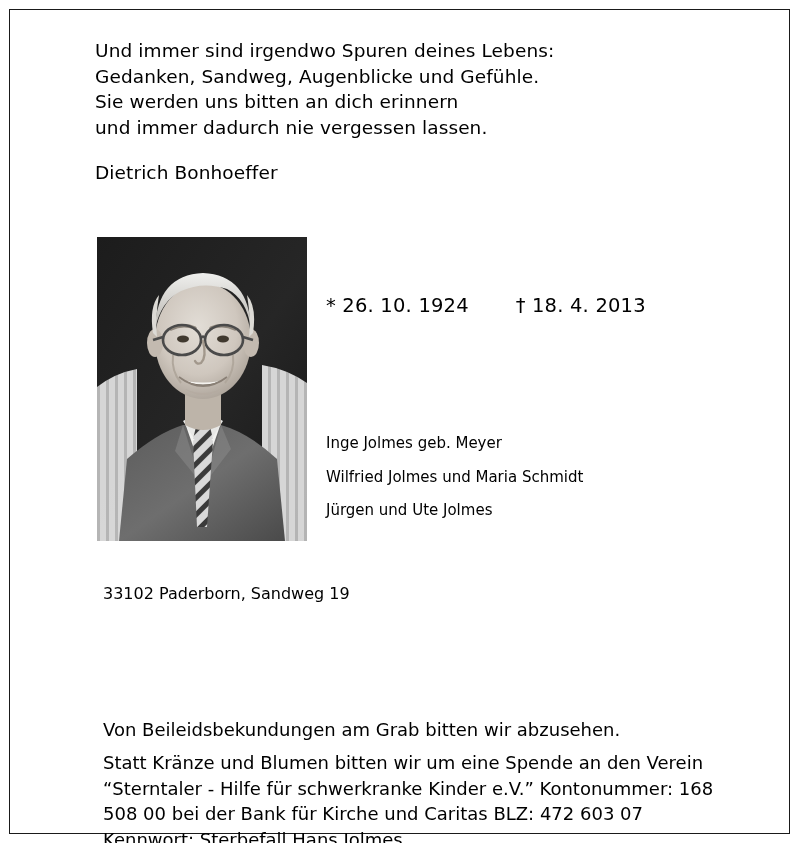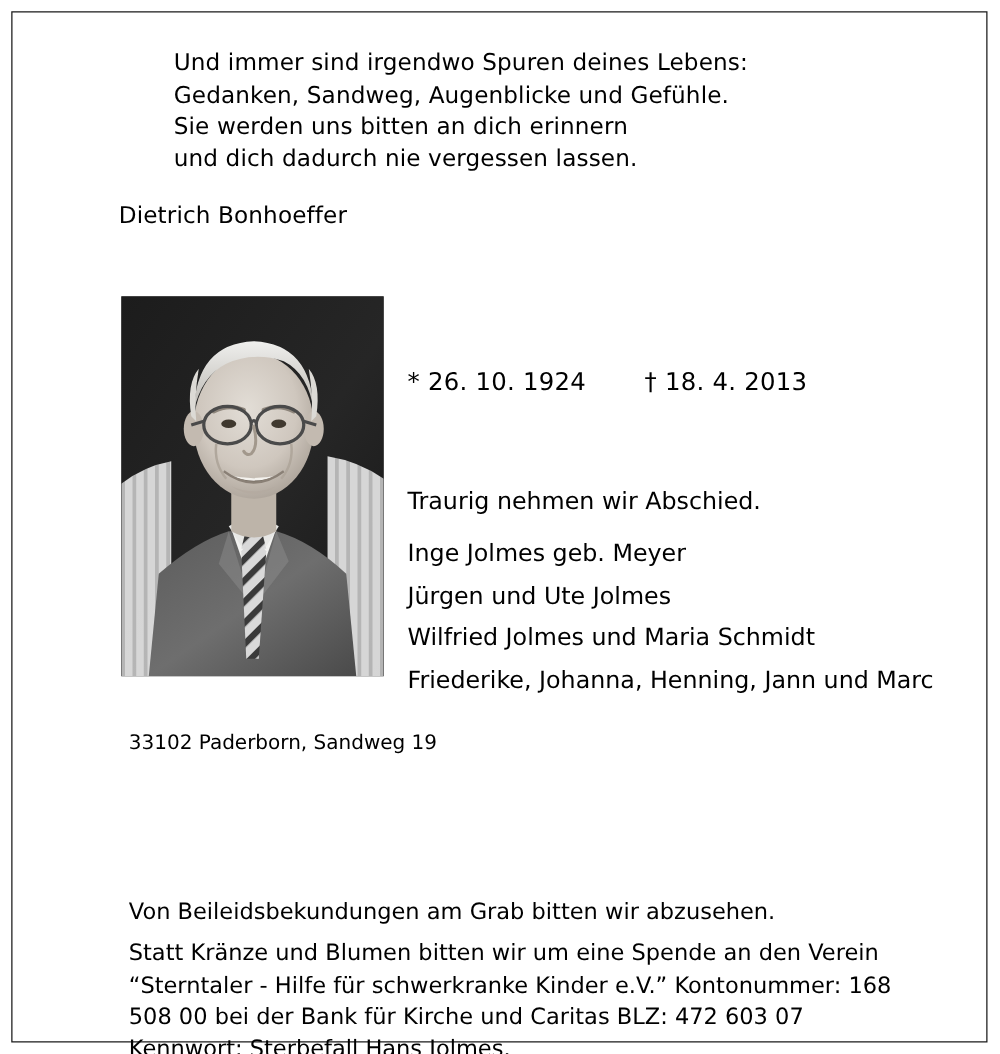"Und immer sind irgendwo Spuren" .quote-line { margin-left: 44px -> none }
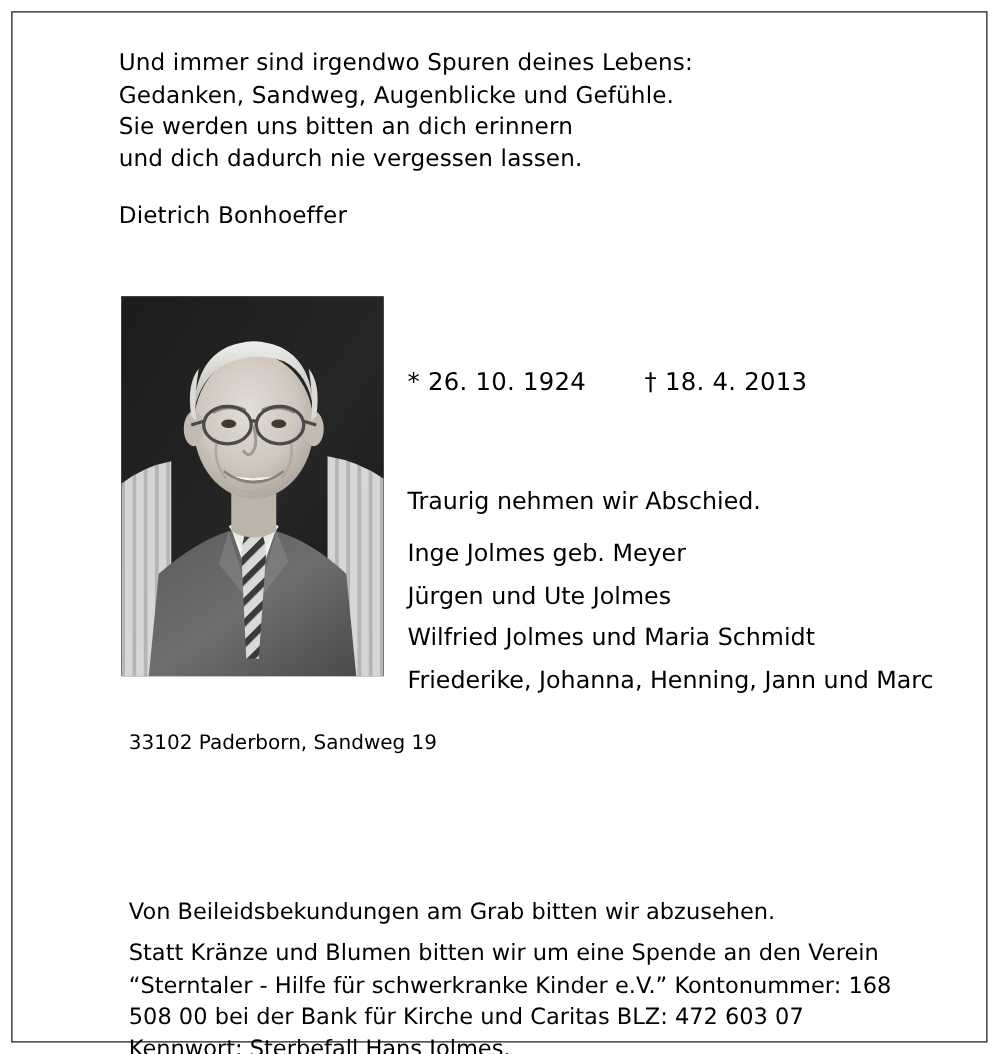"und dich dadurch nie vergessen" div.quote-line { text: dich -> immer }
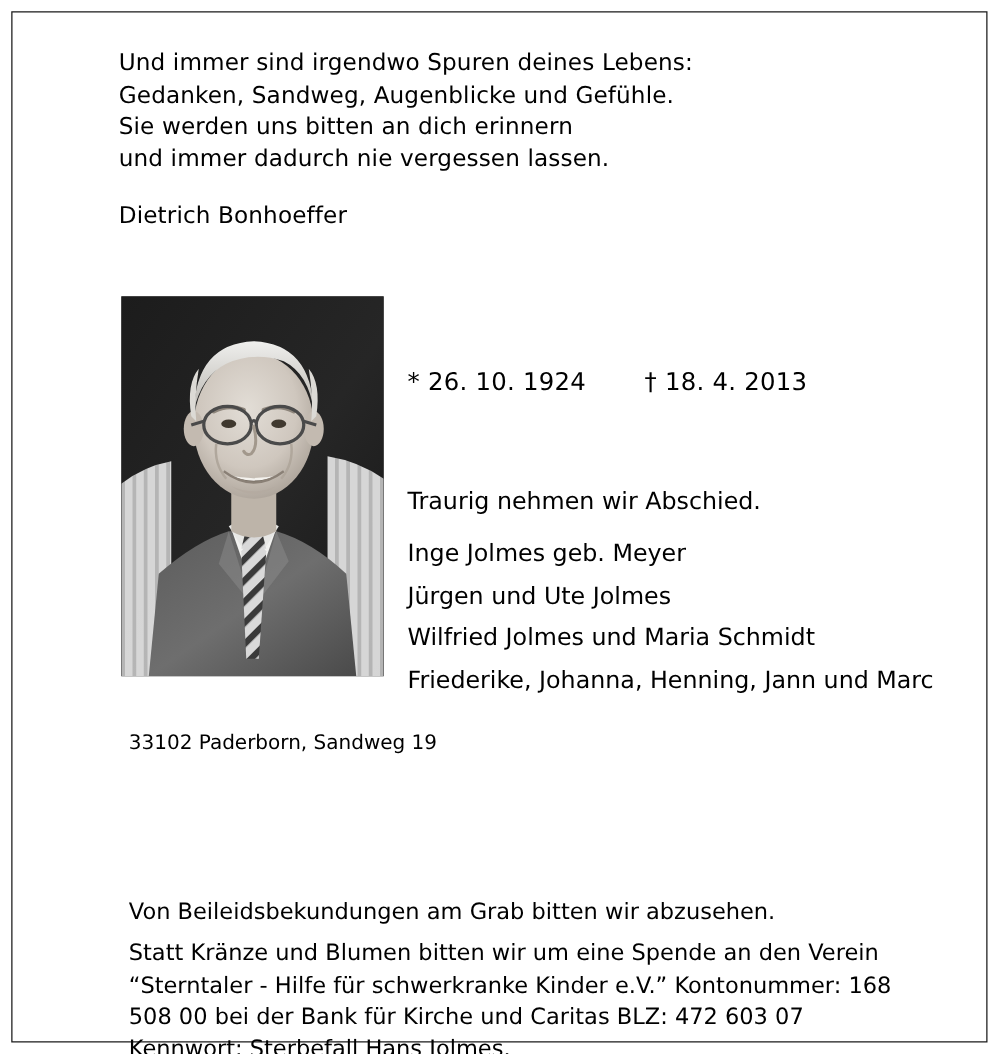"Traurig nehmen wir Abschied." div.mourning { html: <div>Traurig nehmen wir Abschied.</div> -> none }
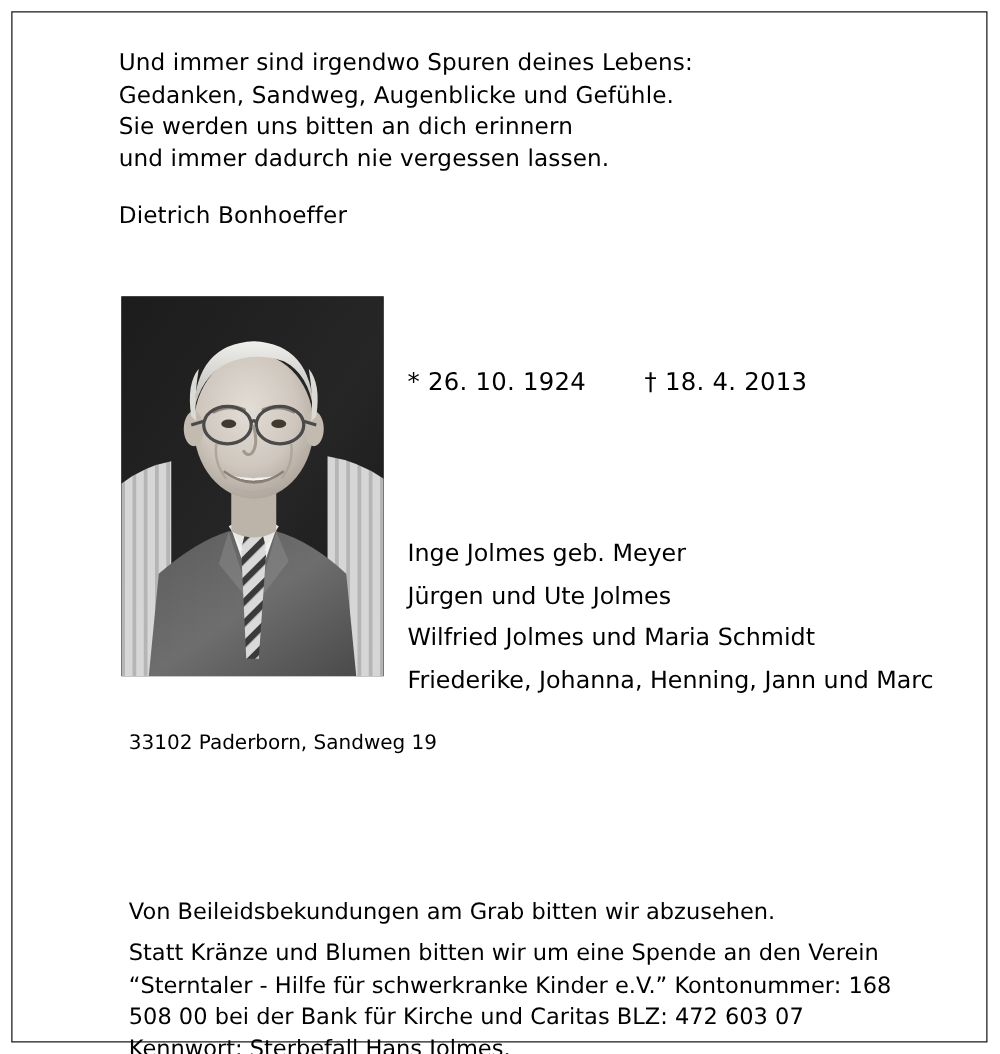"Inge Jolmes geb. Meyer" .family-line { font-size: 19px -> 15px }
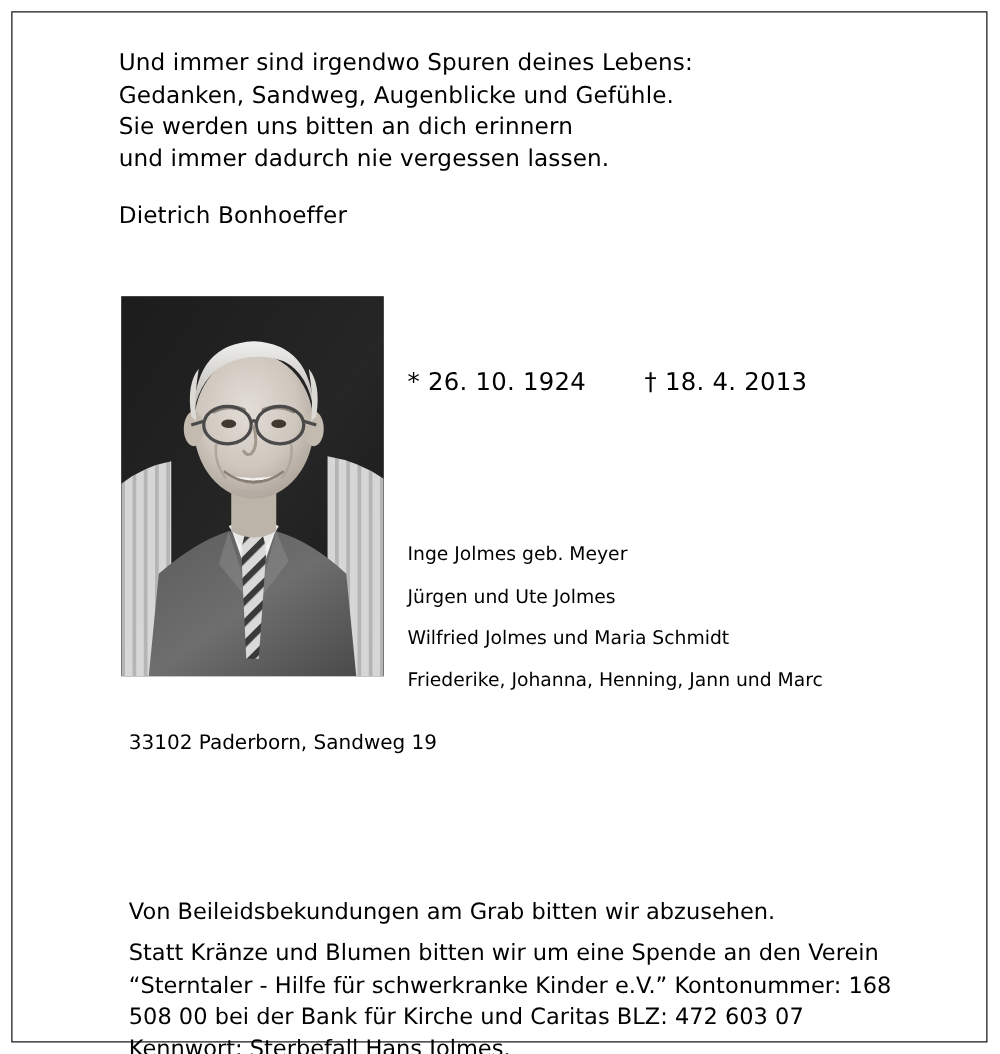"Jürgen und Ute Jolmes" div.family-line { order: before "Wilfried Jolmes und Maria Schmidt" -> after "Wilfried Jolmes und Maria Schmidt" }
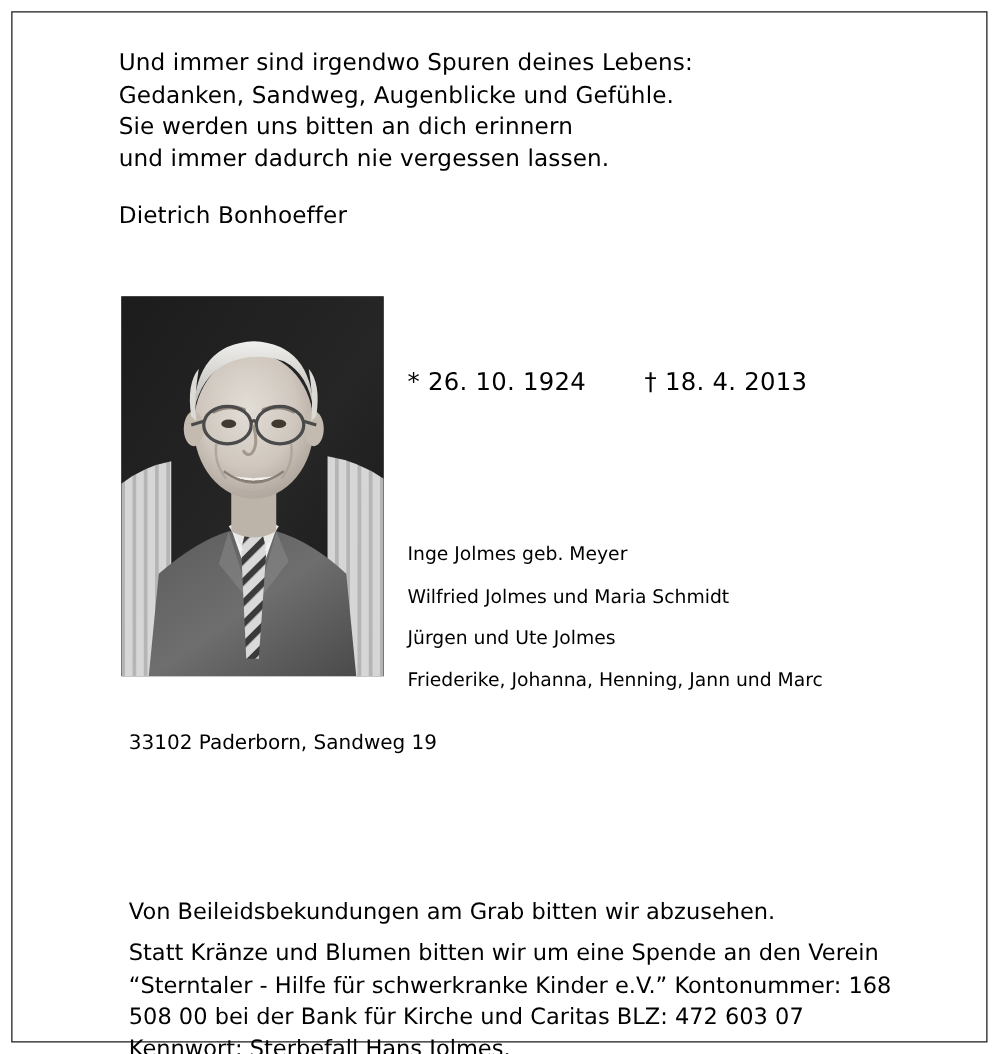"Friederike, Johanna, Henning, Jann und" div.family-line { html: <div>Friederike, Johanna, Henning, Jann und Marc</div> -> none }
